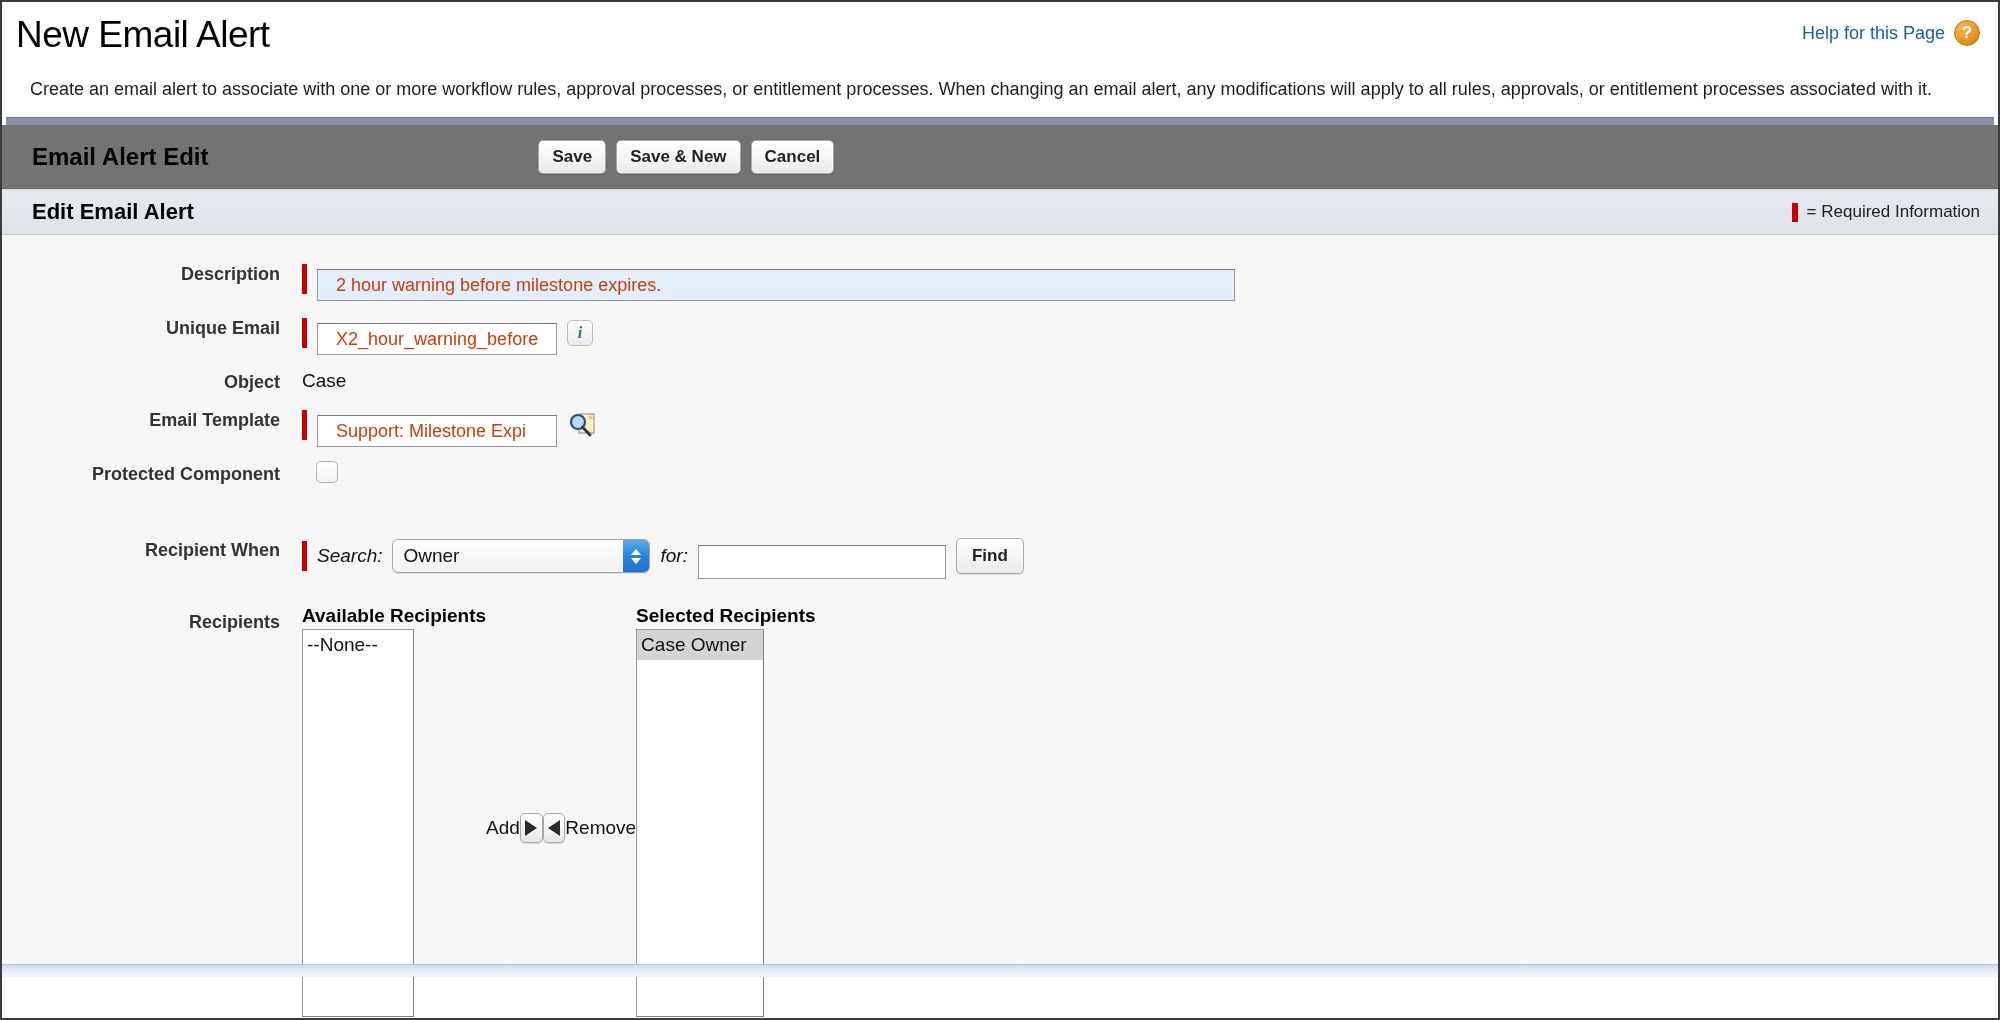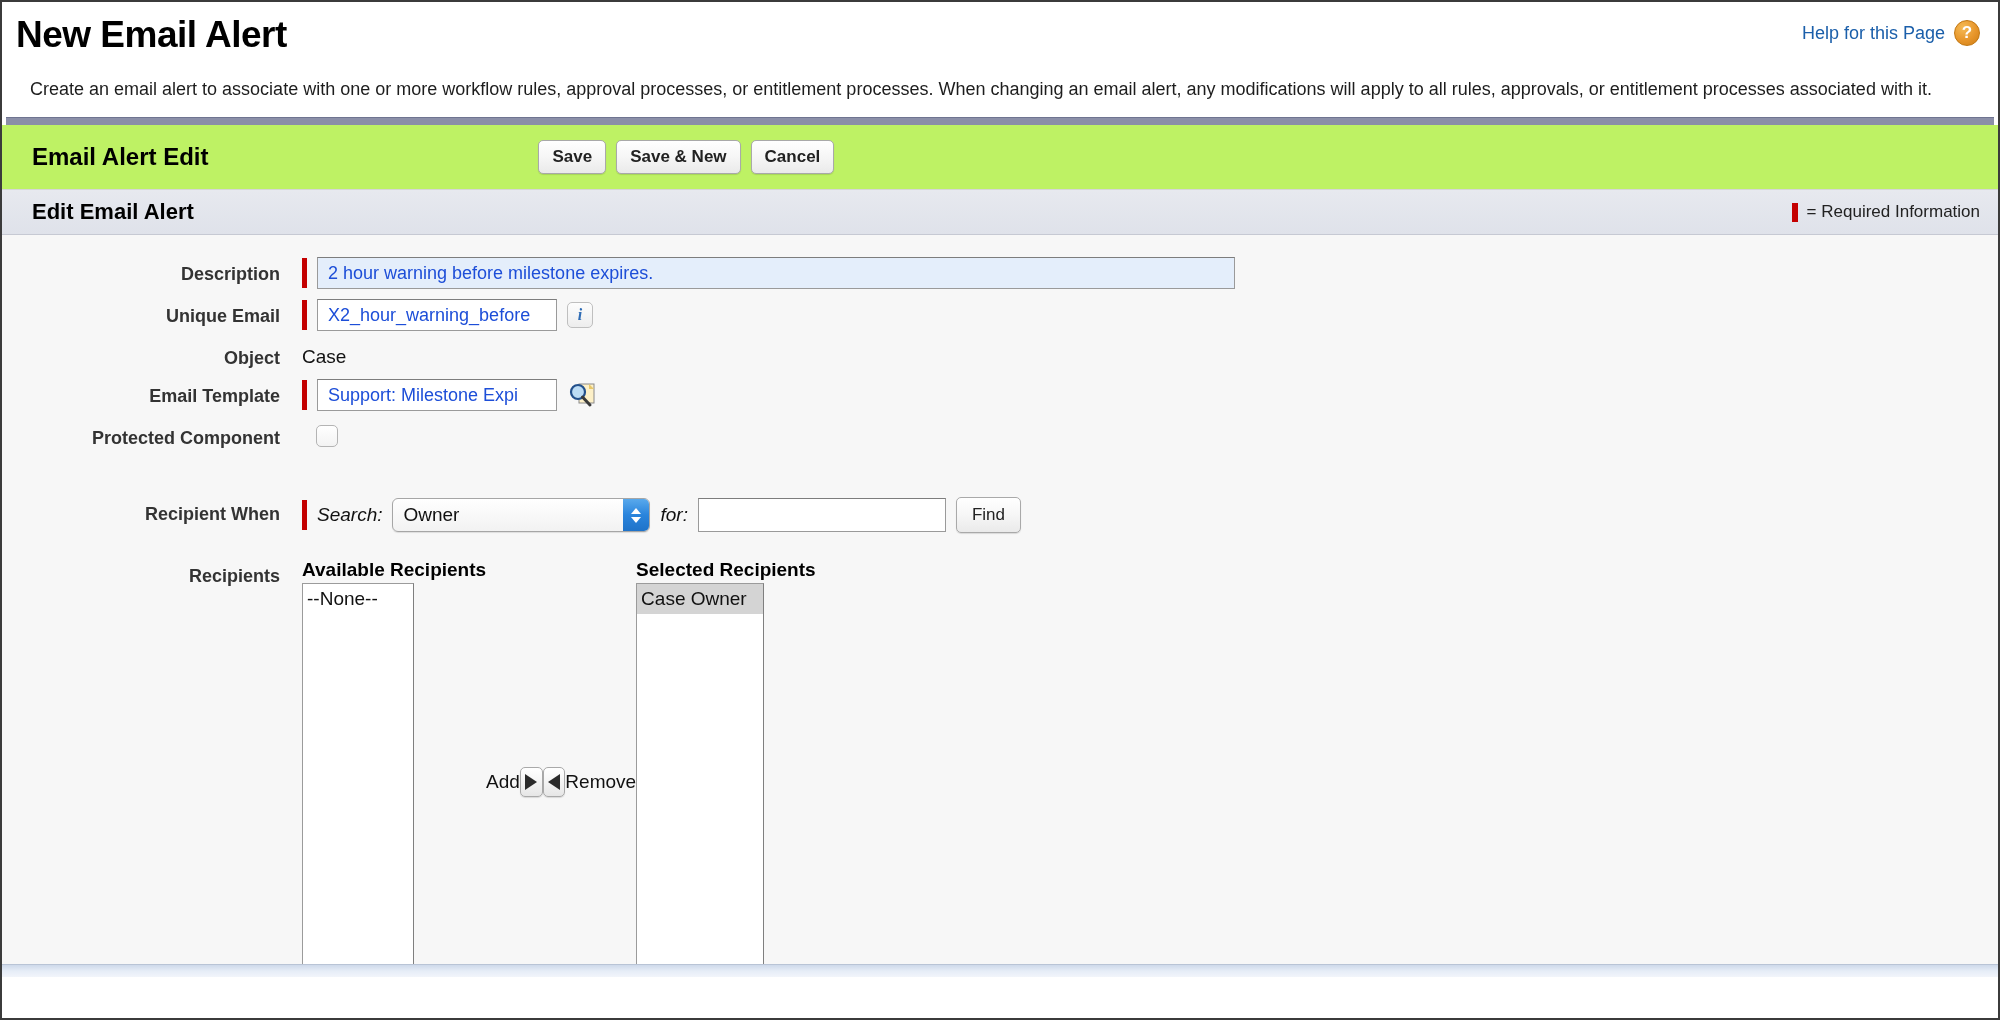"New Email Alert" .page-title { font-weight: 700 -> 400 }
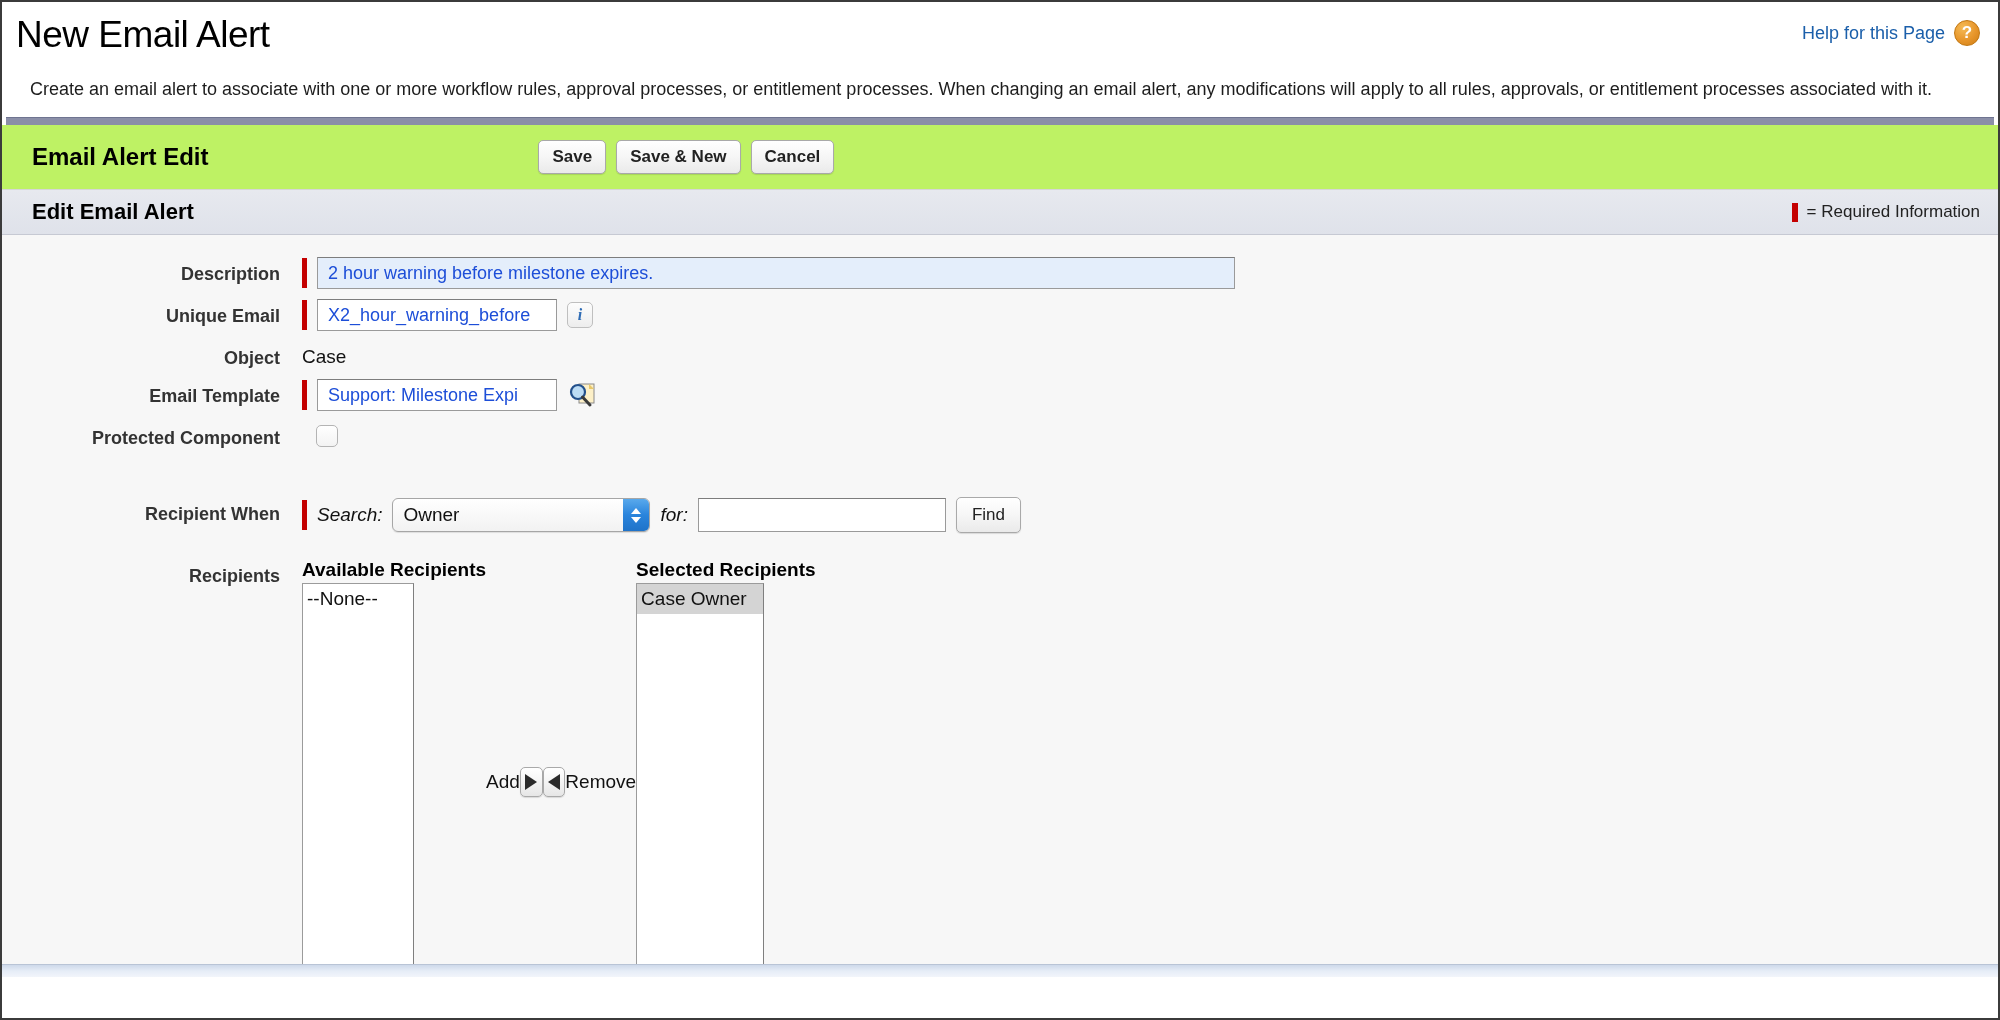"Email Alert Edit" .toolbar { background: #bef264 -> #737373 }
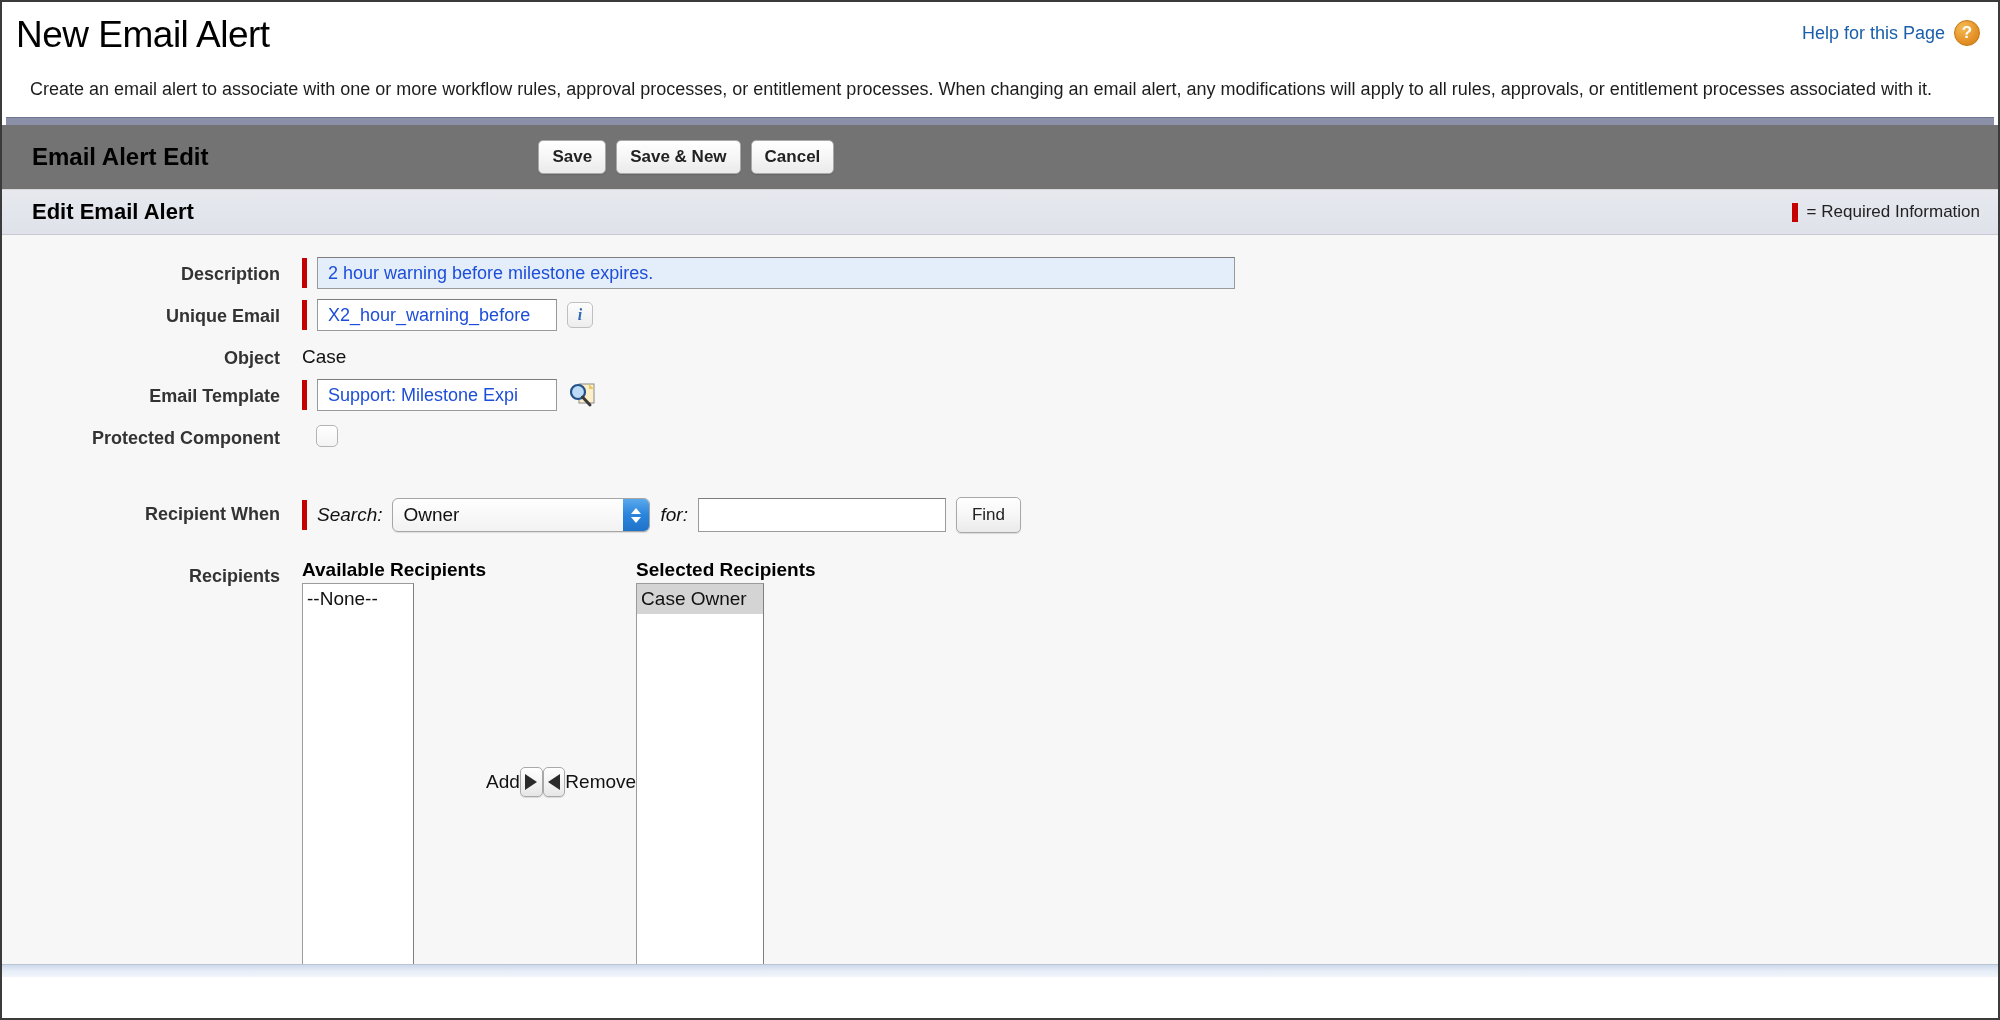"2 hour warning before milestone" .txt { color: #1d4ed8 -> #c2410c; margin-top: none -> 12px; padding: 4px 10px -> 4px 18px }
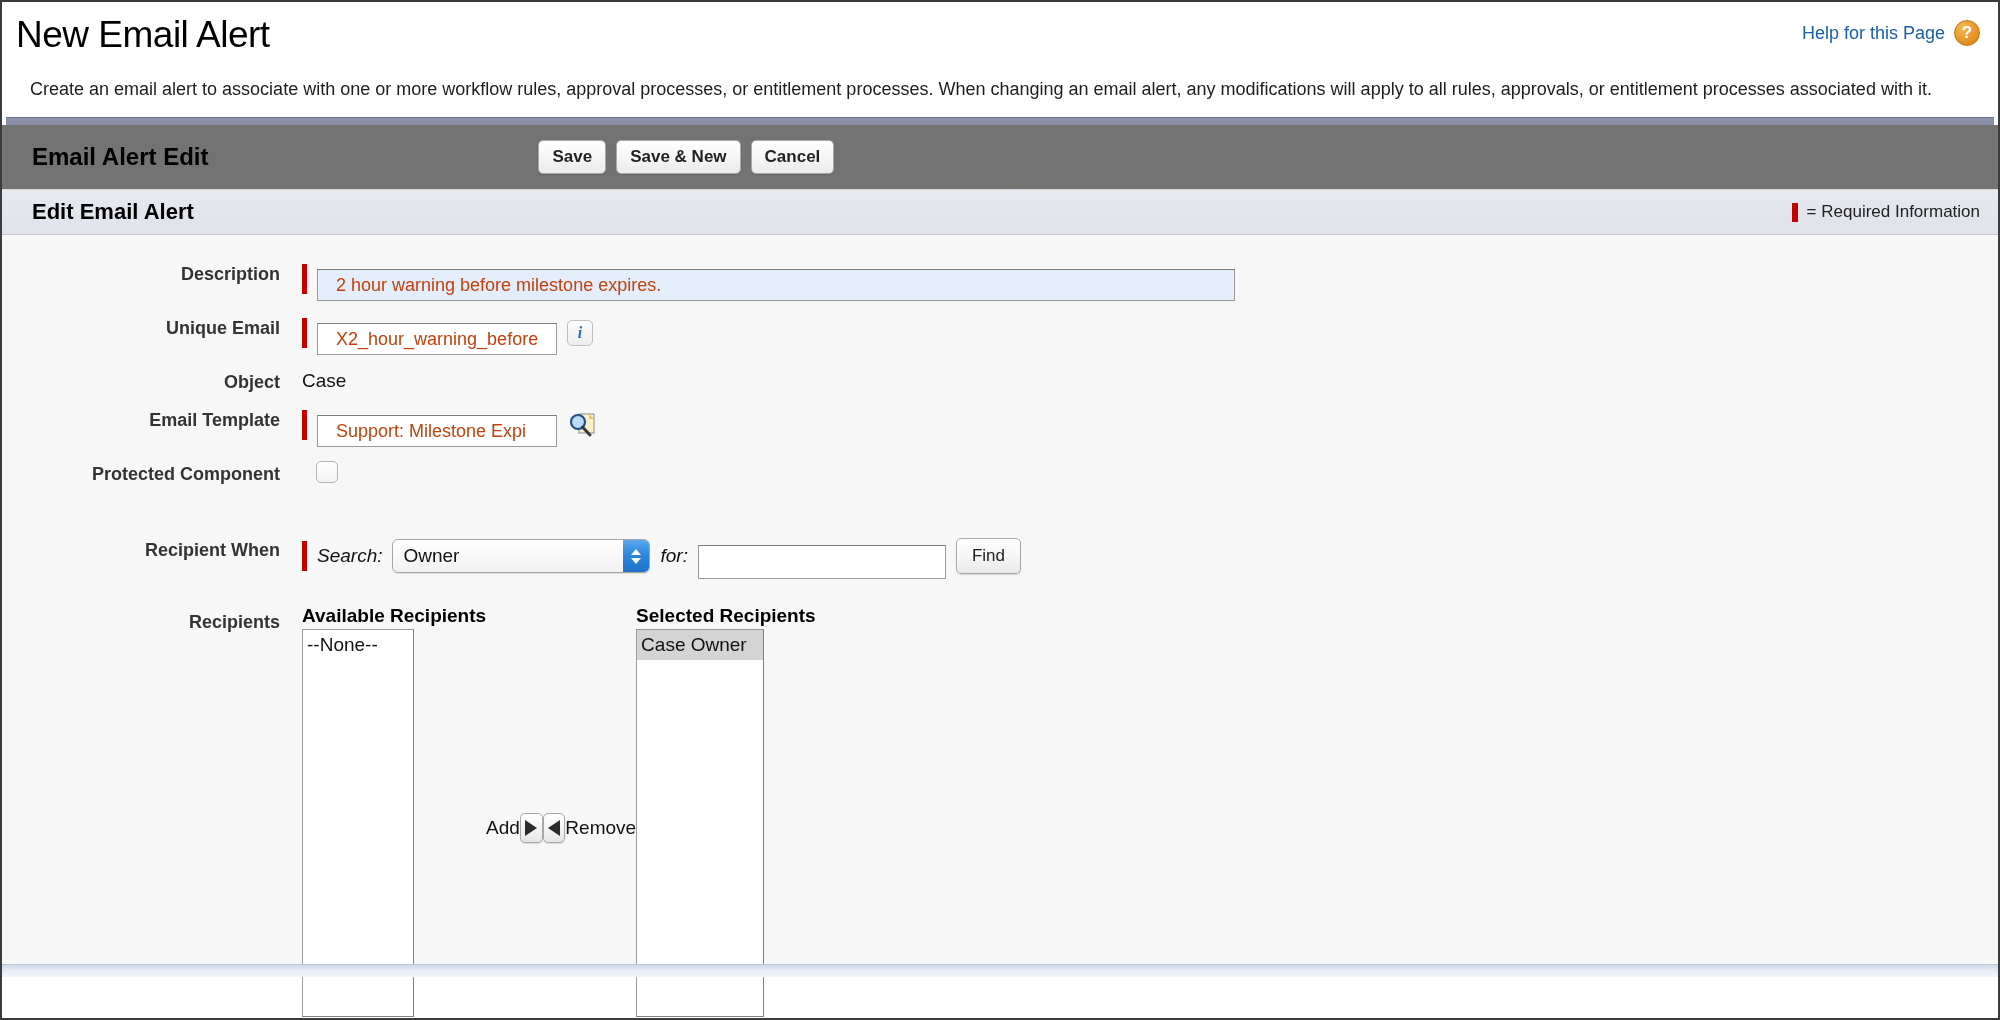"Find" .find-btn { font-weight: normal -> bold }
